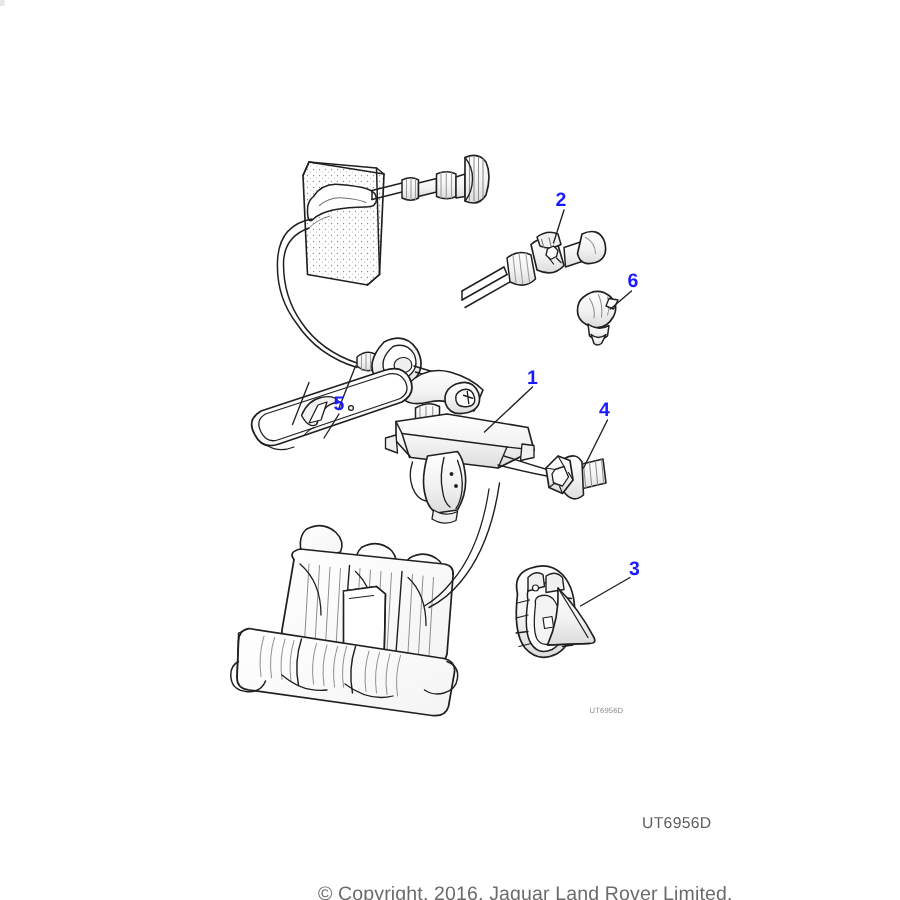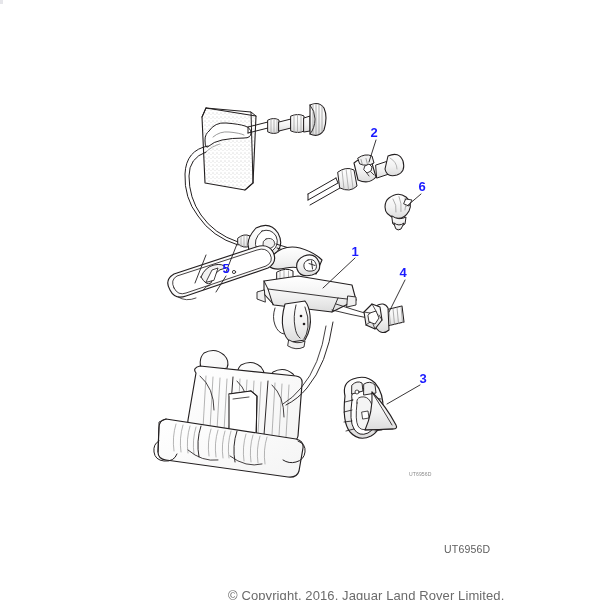"UT6956D" .txt { margin-left: 16px -> none }
